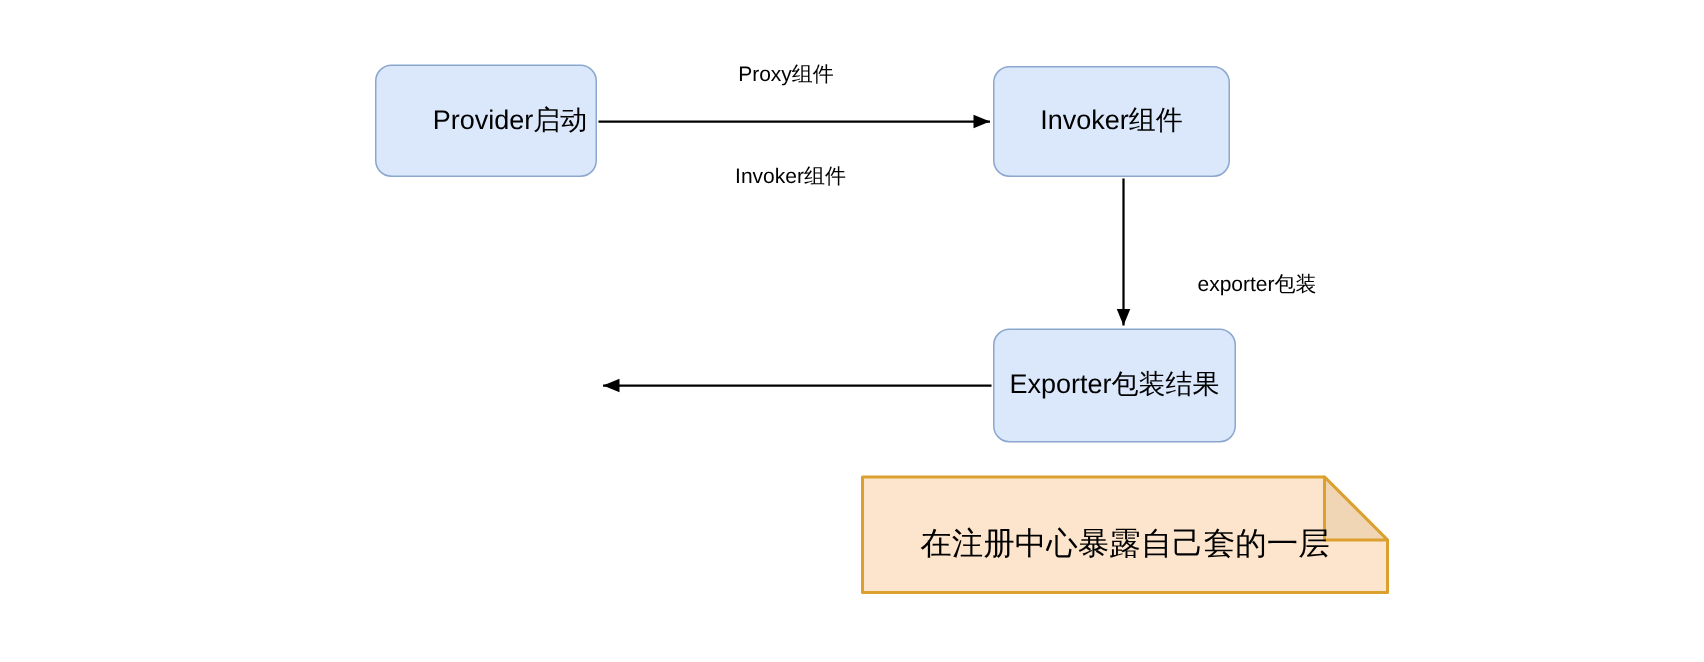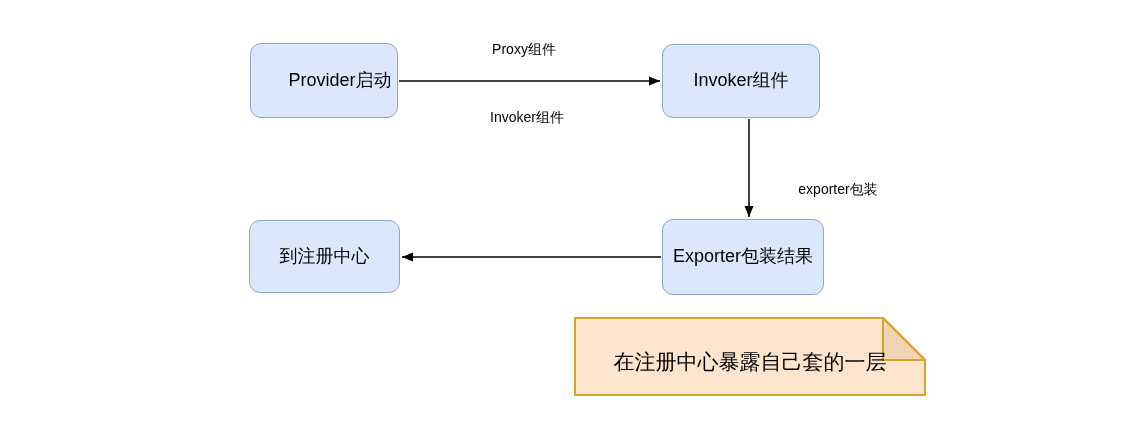"到注册中心" div.node { html: <div>到注册中心</div> -> none }
